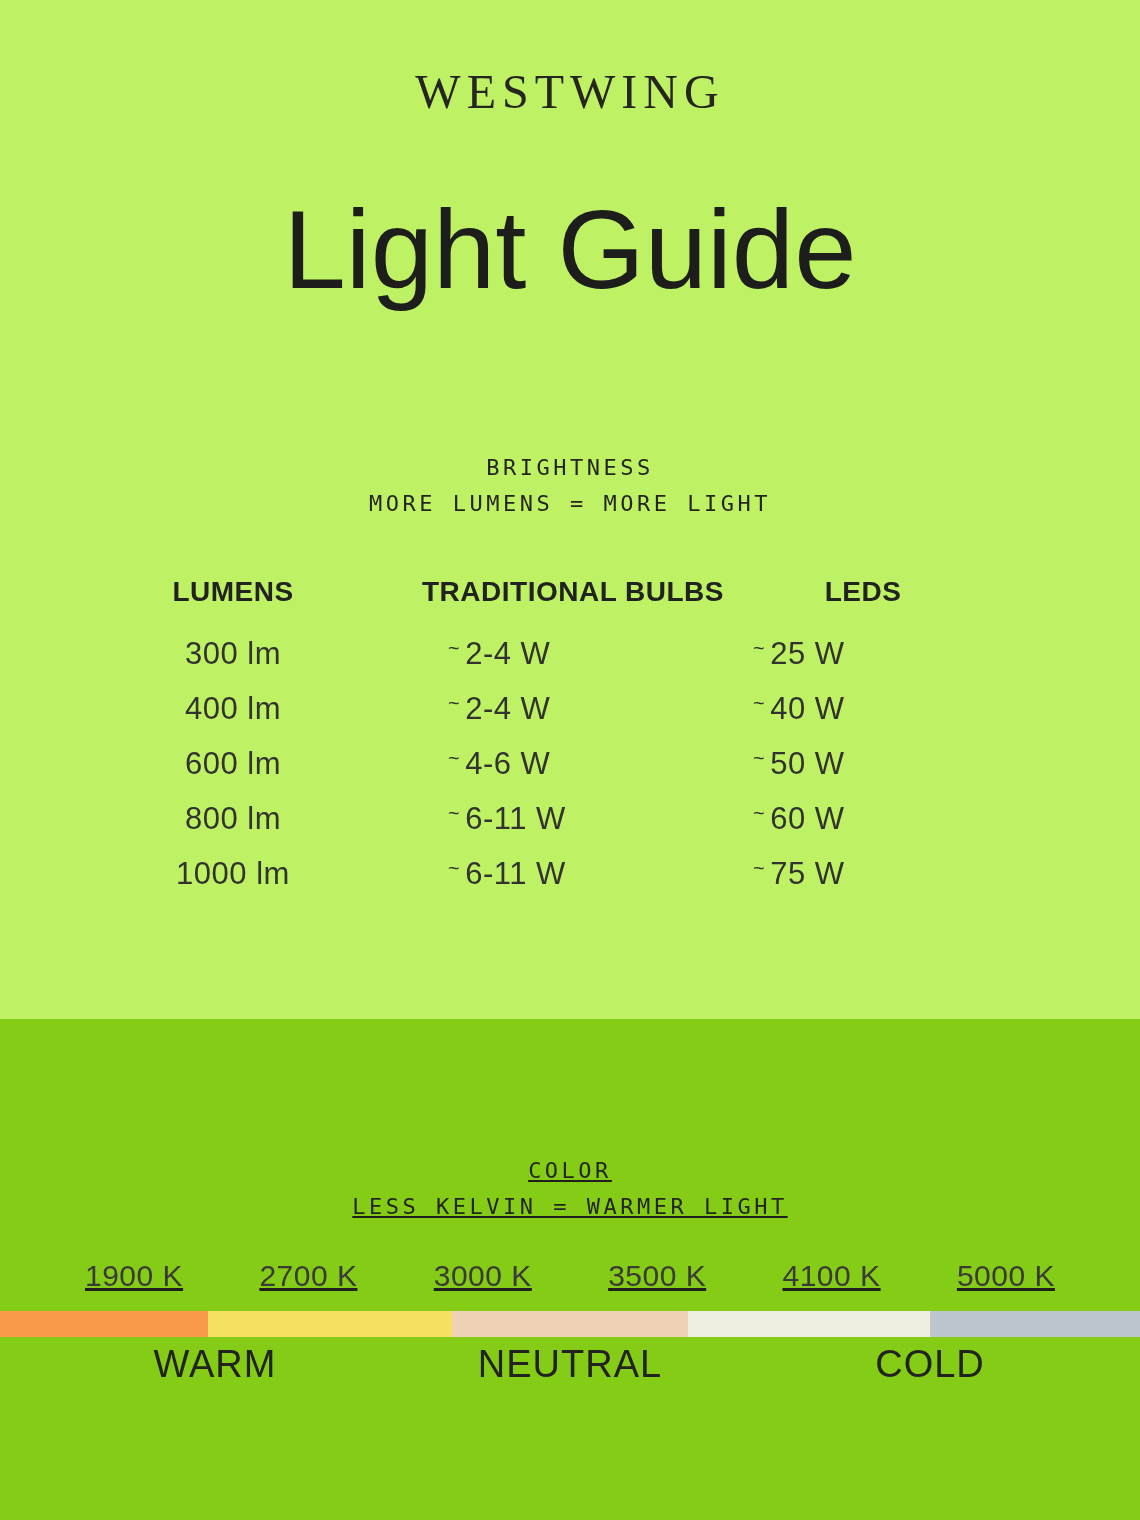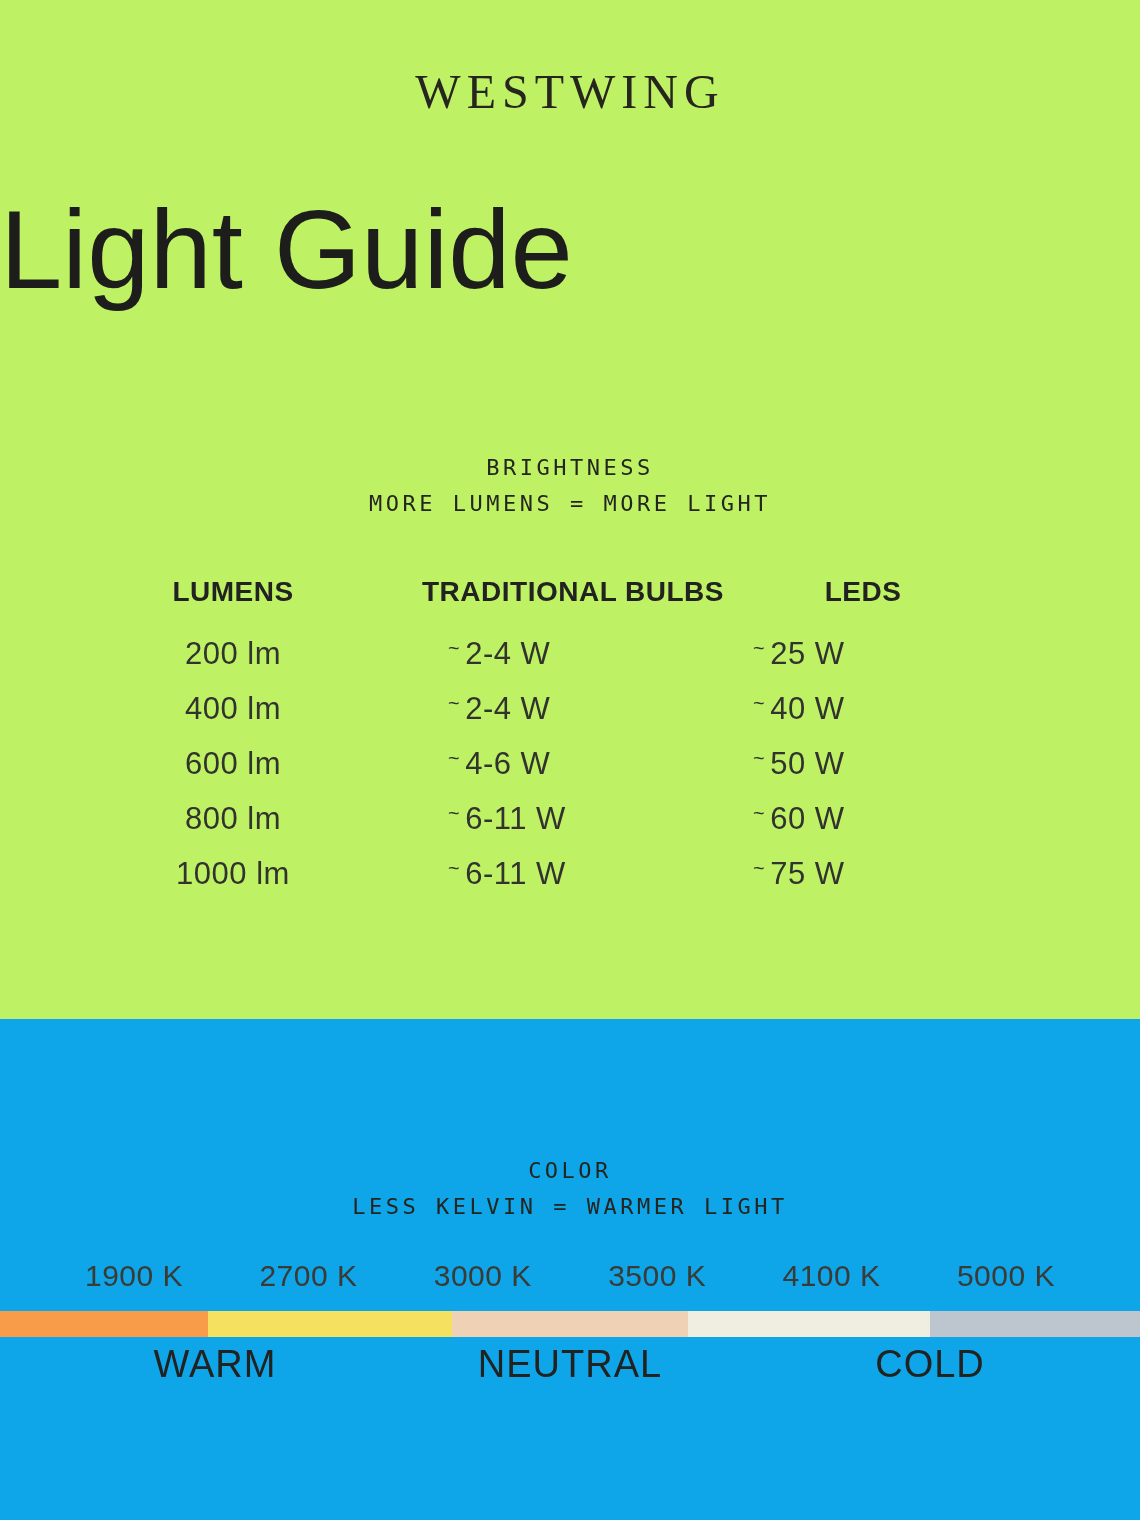"Light Guide" .page-title { text-align: none -> center }
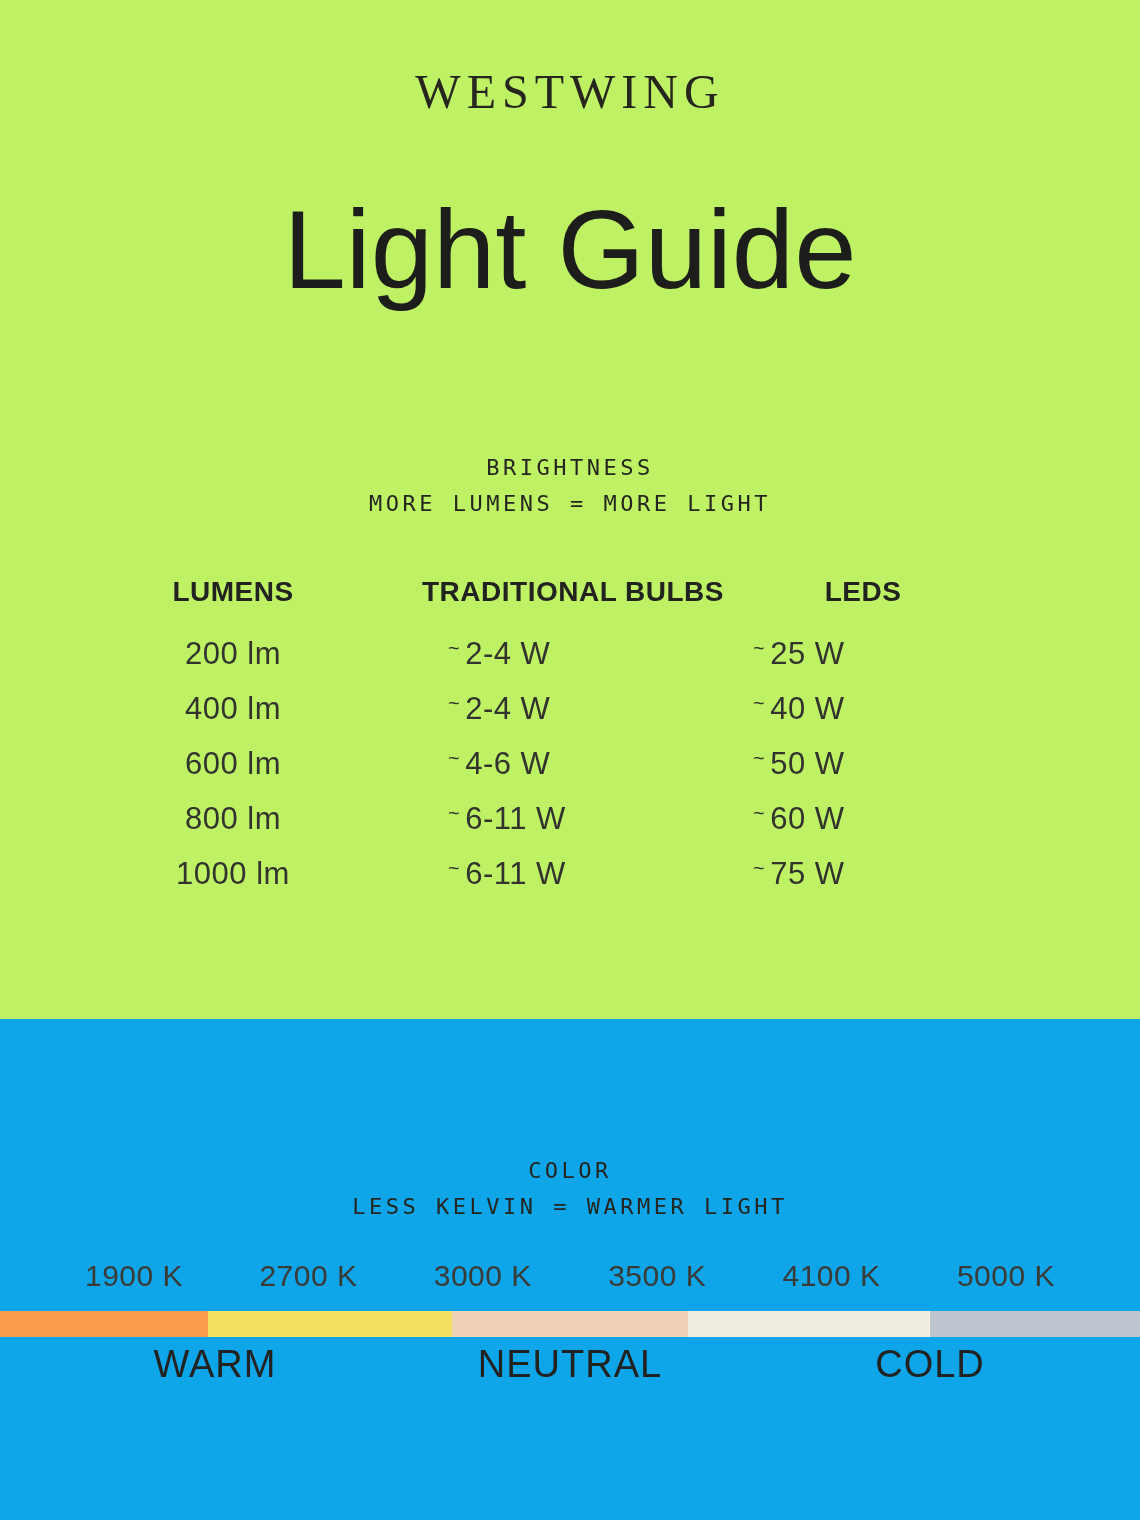"200 lm" div.cell { text: 200 -> 300 }
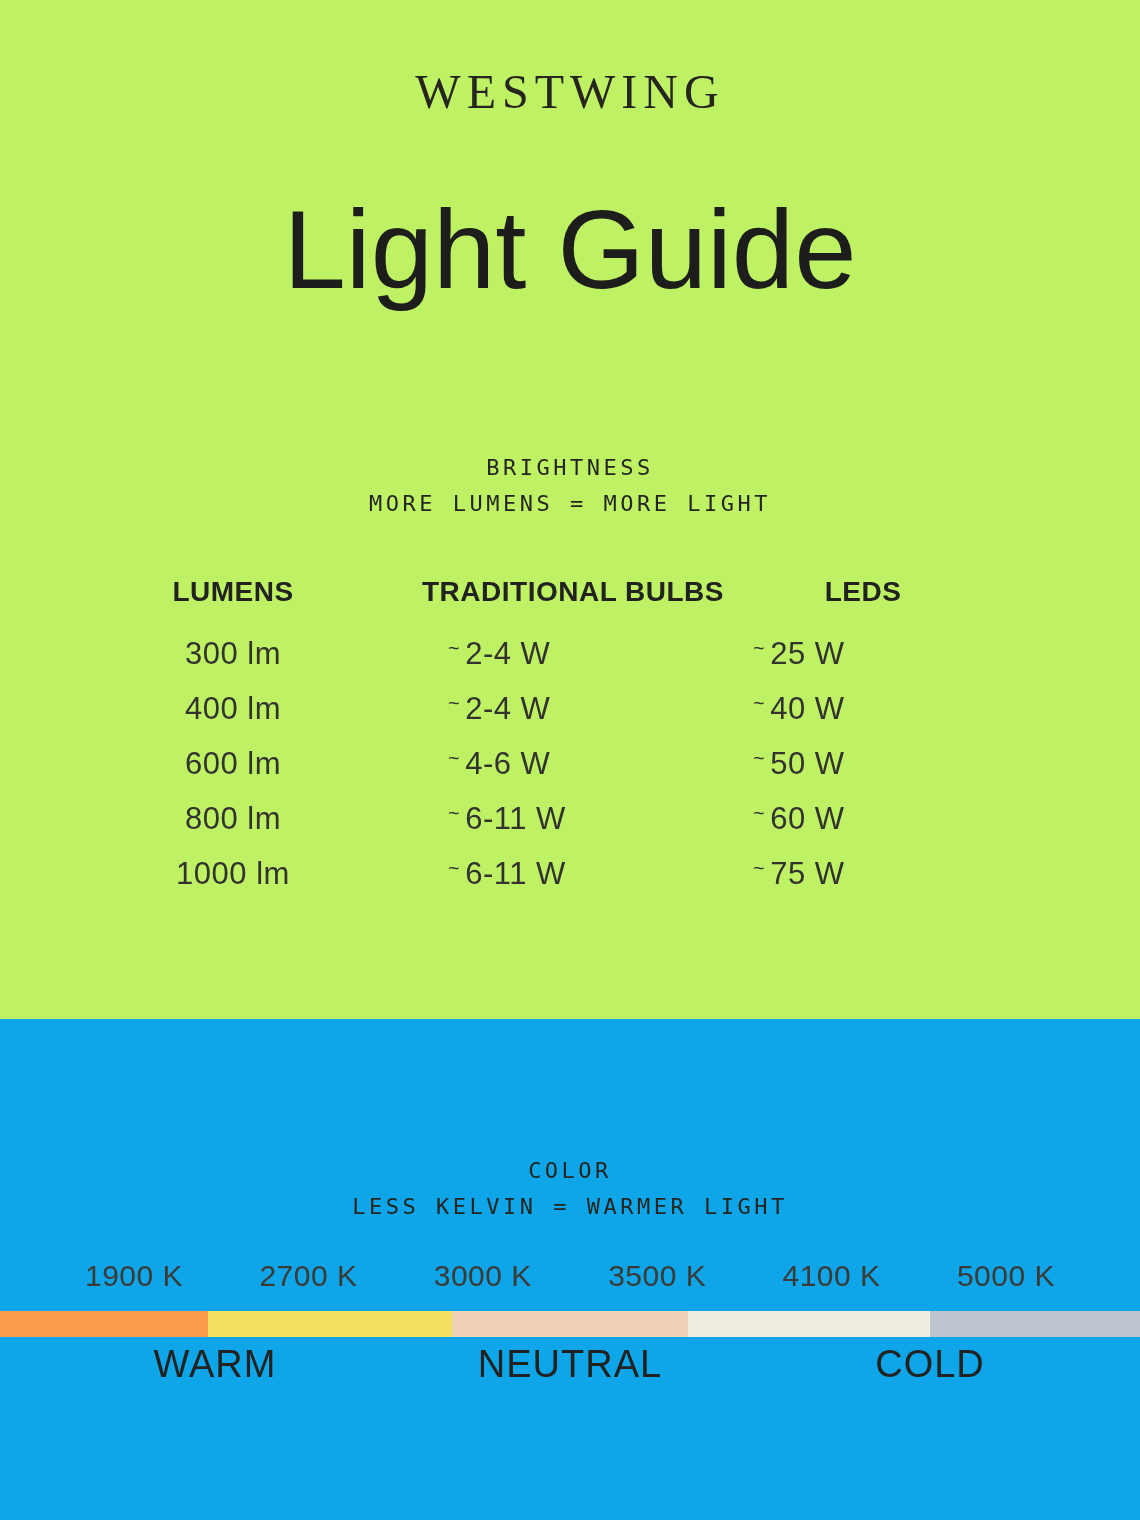"COLOR" div.section-bottom { background: #0ea5e9 -> #84cc16; text-decoration: none -> underline }
